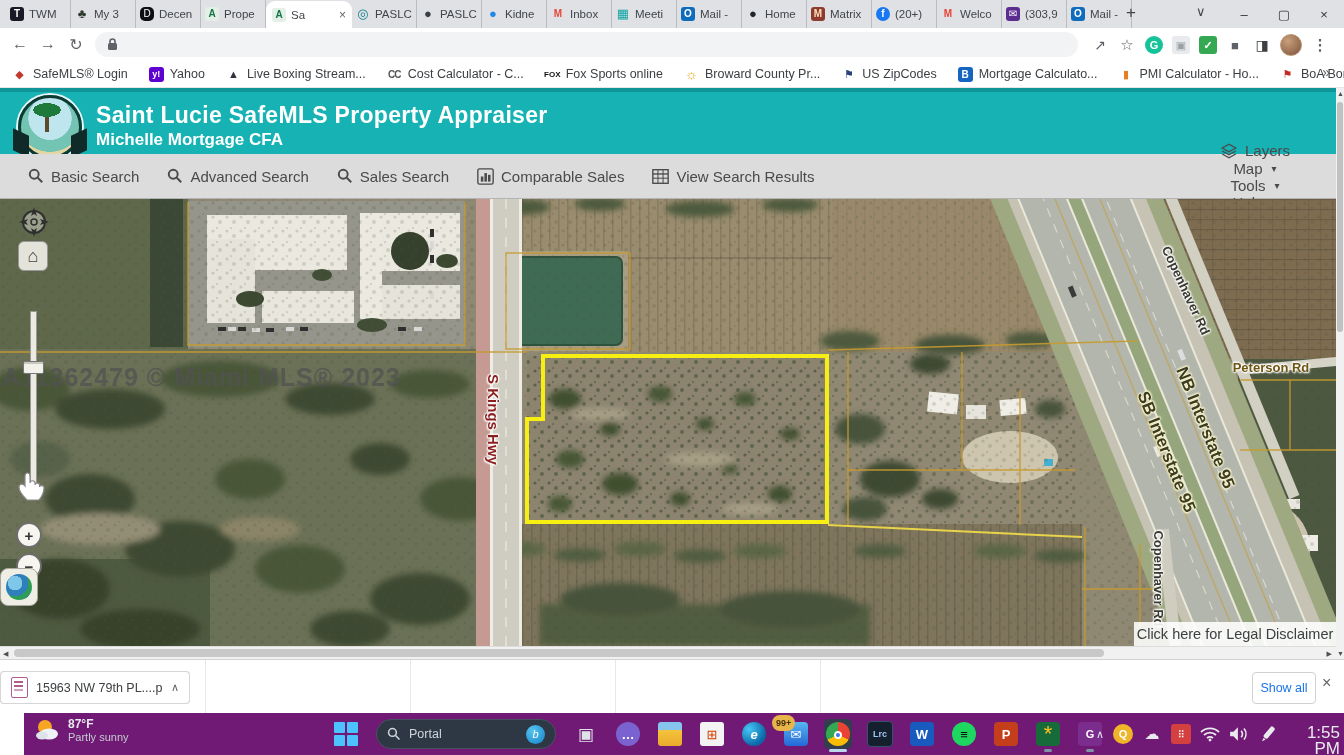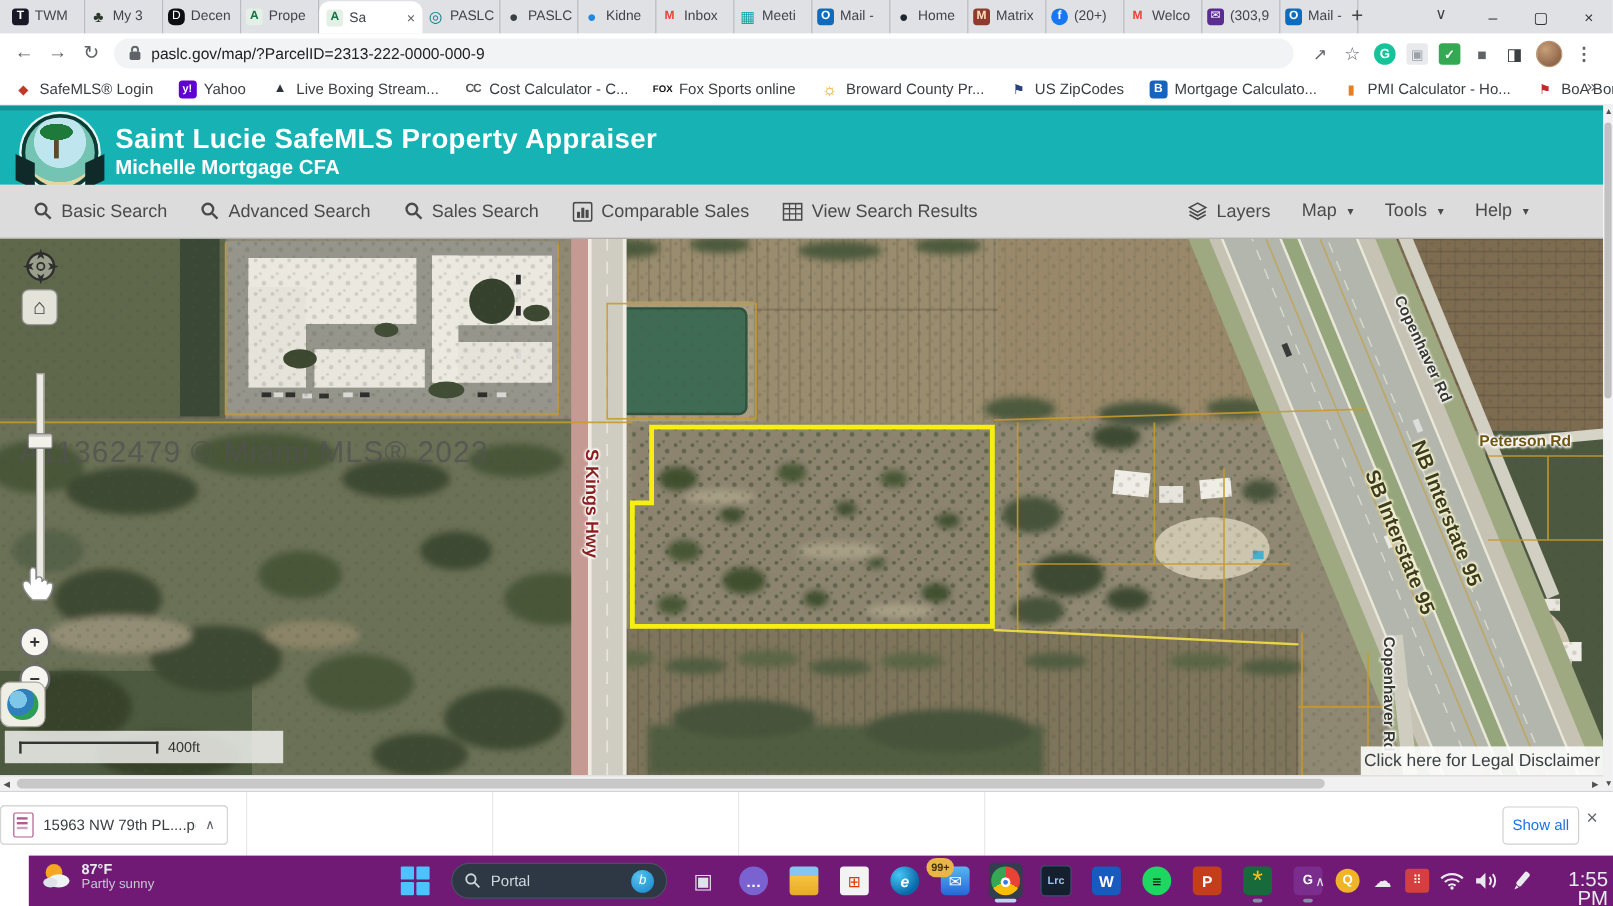"paslc.gov/map/?ParcelID=2313-222-0000-00" span { html: <span>paslc.gov/map/?ParcelID=2313-222-0000-000-9</span> -> none }
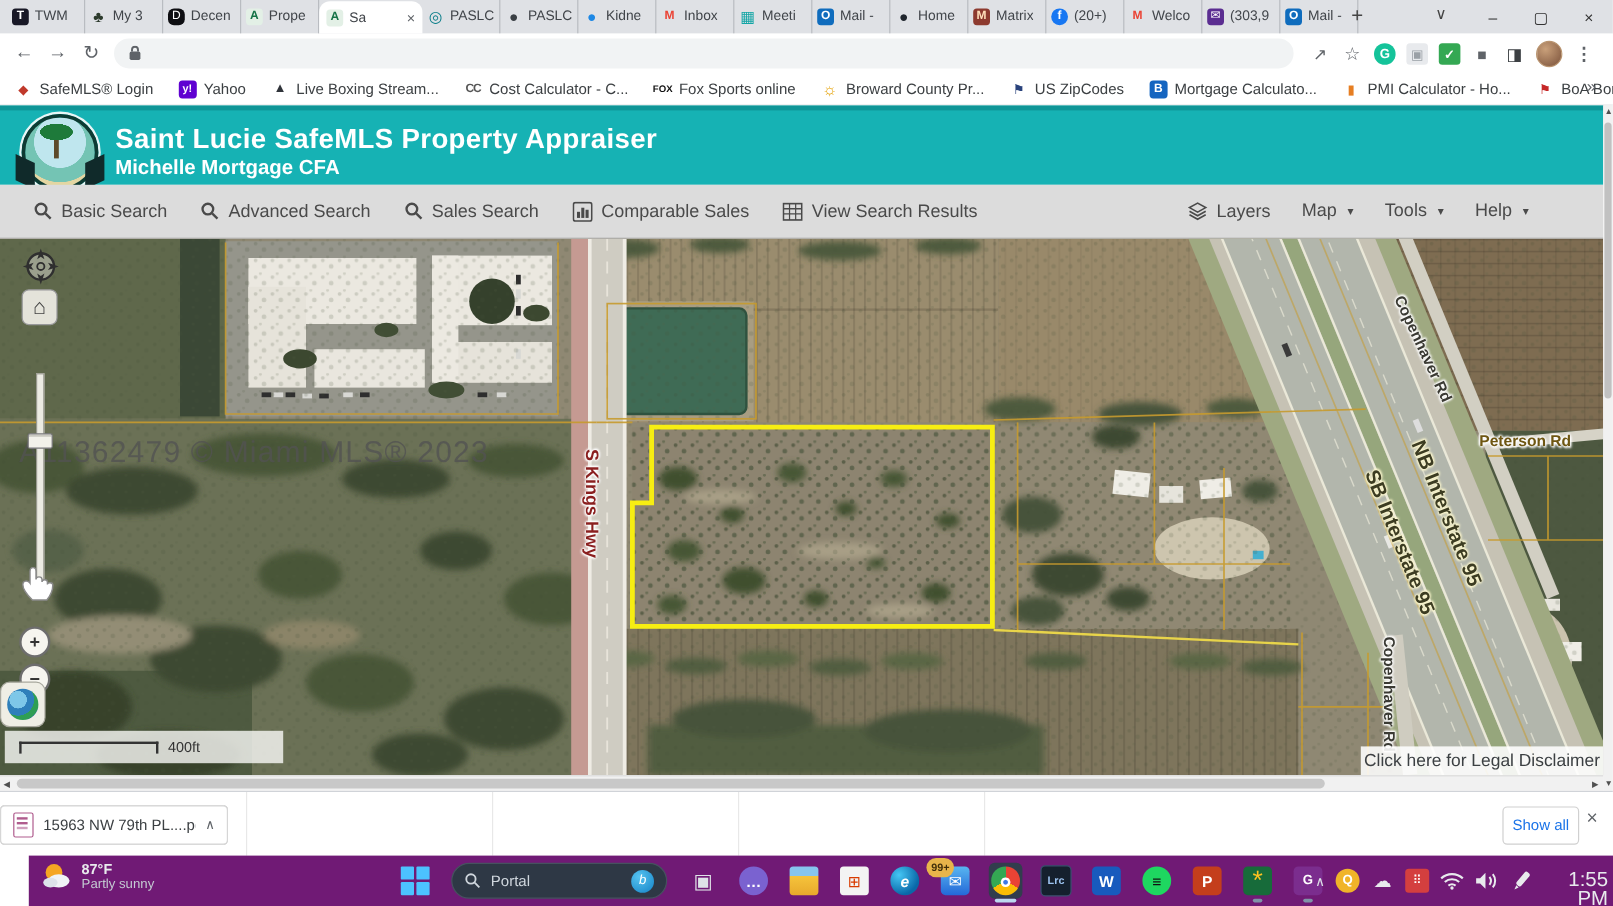"Layers" .navright { align-items: flex-start -> center; flex-direction: none -> column; margin-right: 62px -> 46px }
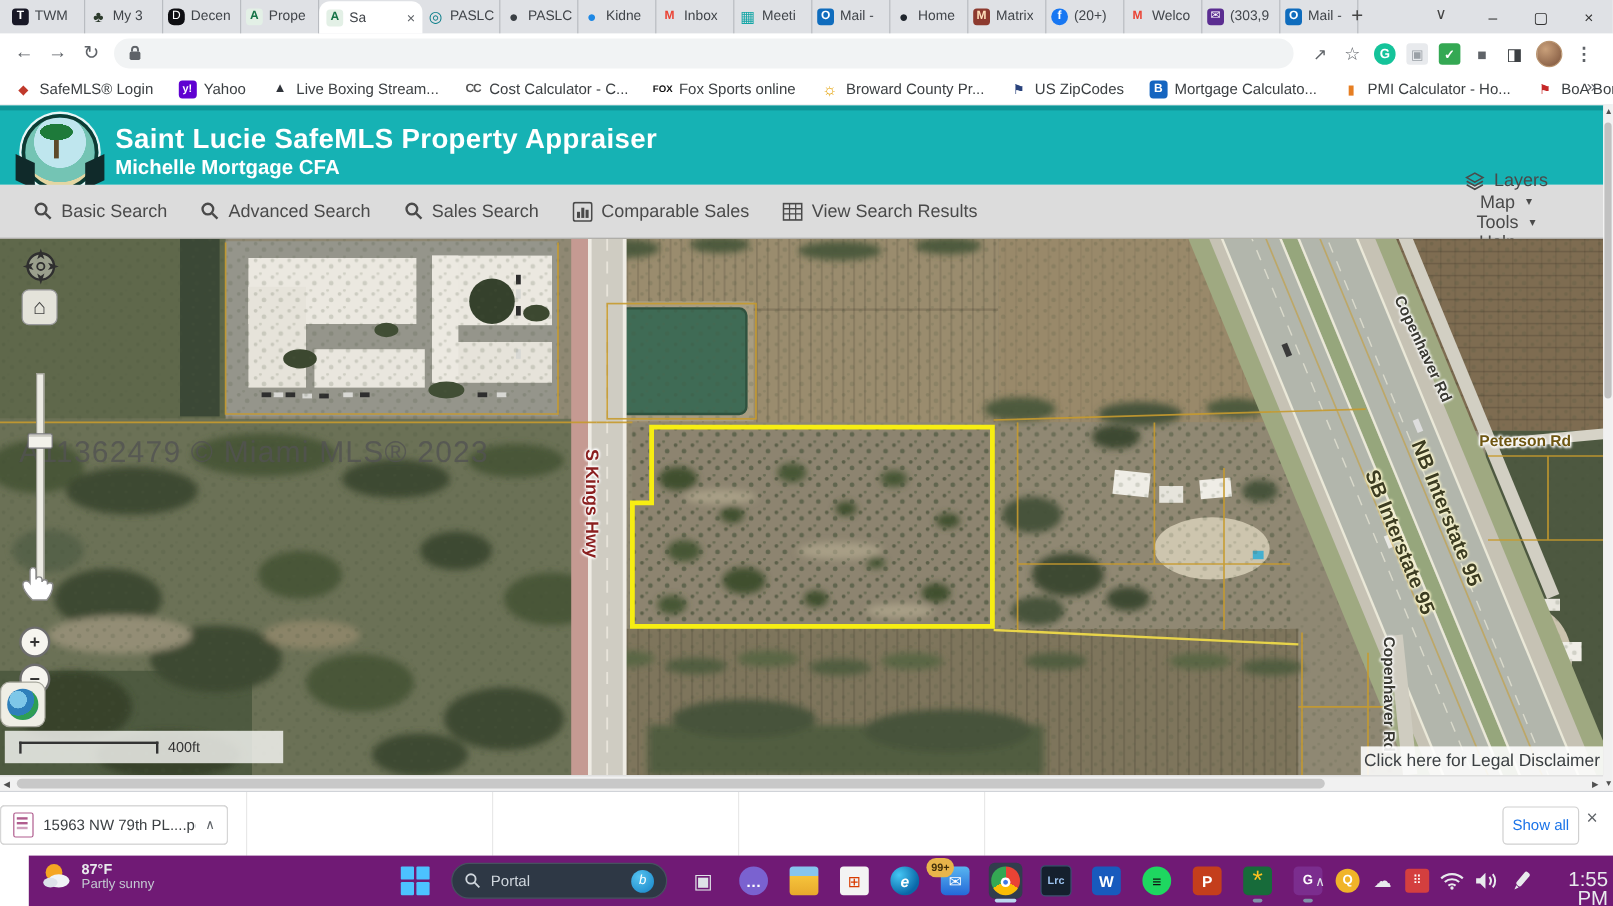"A11362479 © Miami MLS® 2023" #watermark { font-weight: normal -> bold; left: 16px -> 2px }
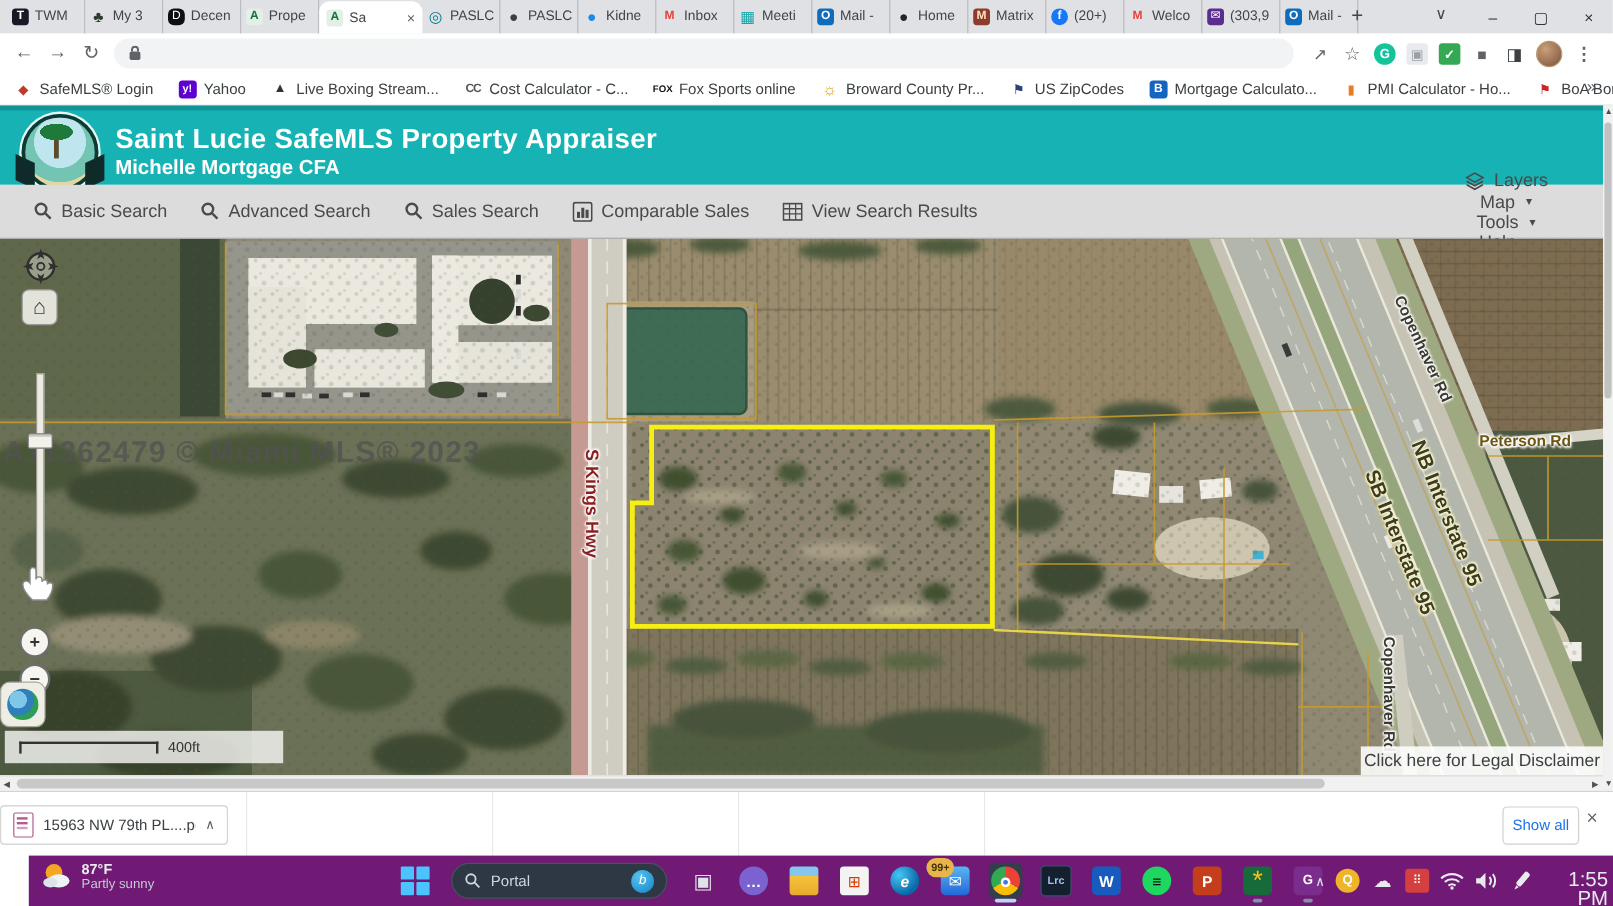"400ft" div { html: <div> <span></span> <span>400ft</span> </div> -> none }
